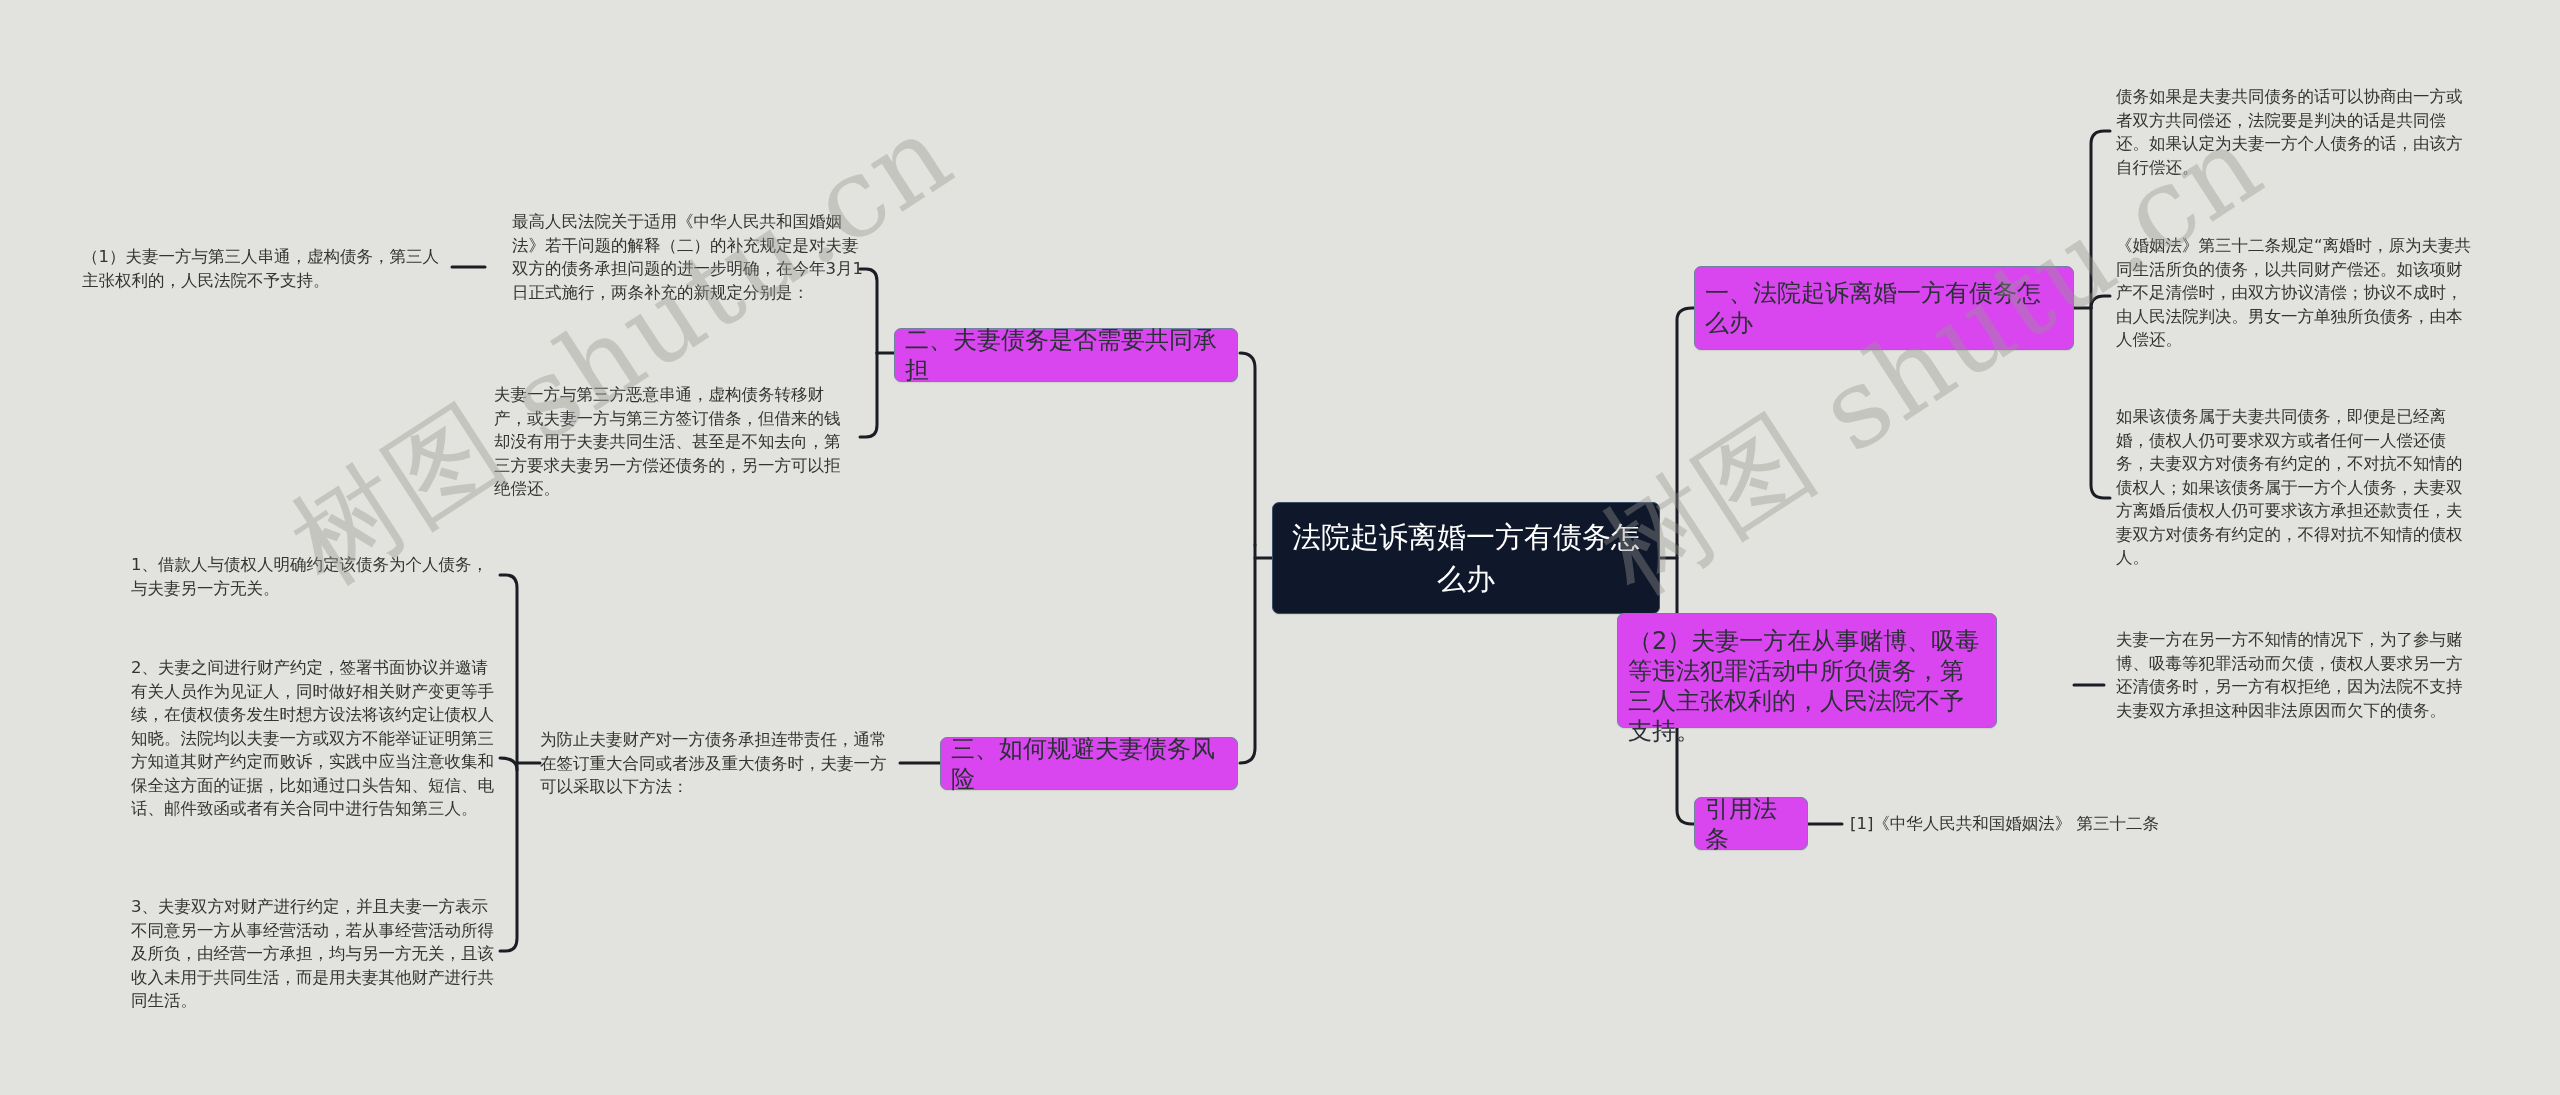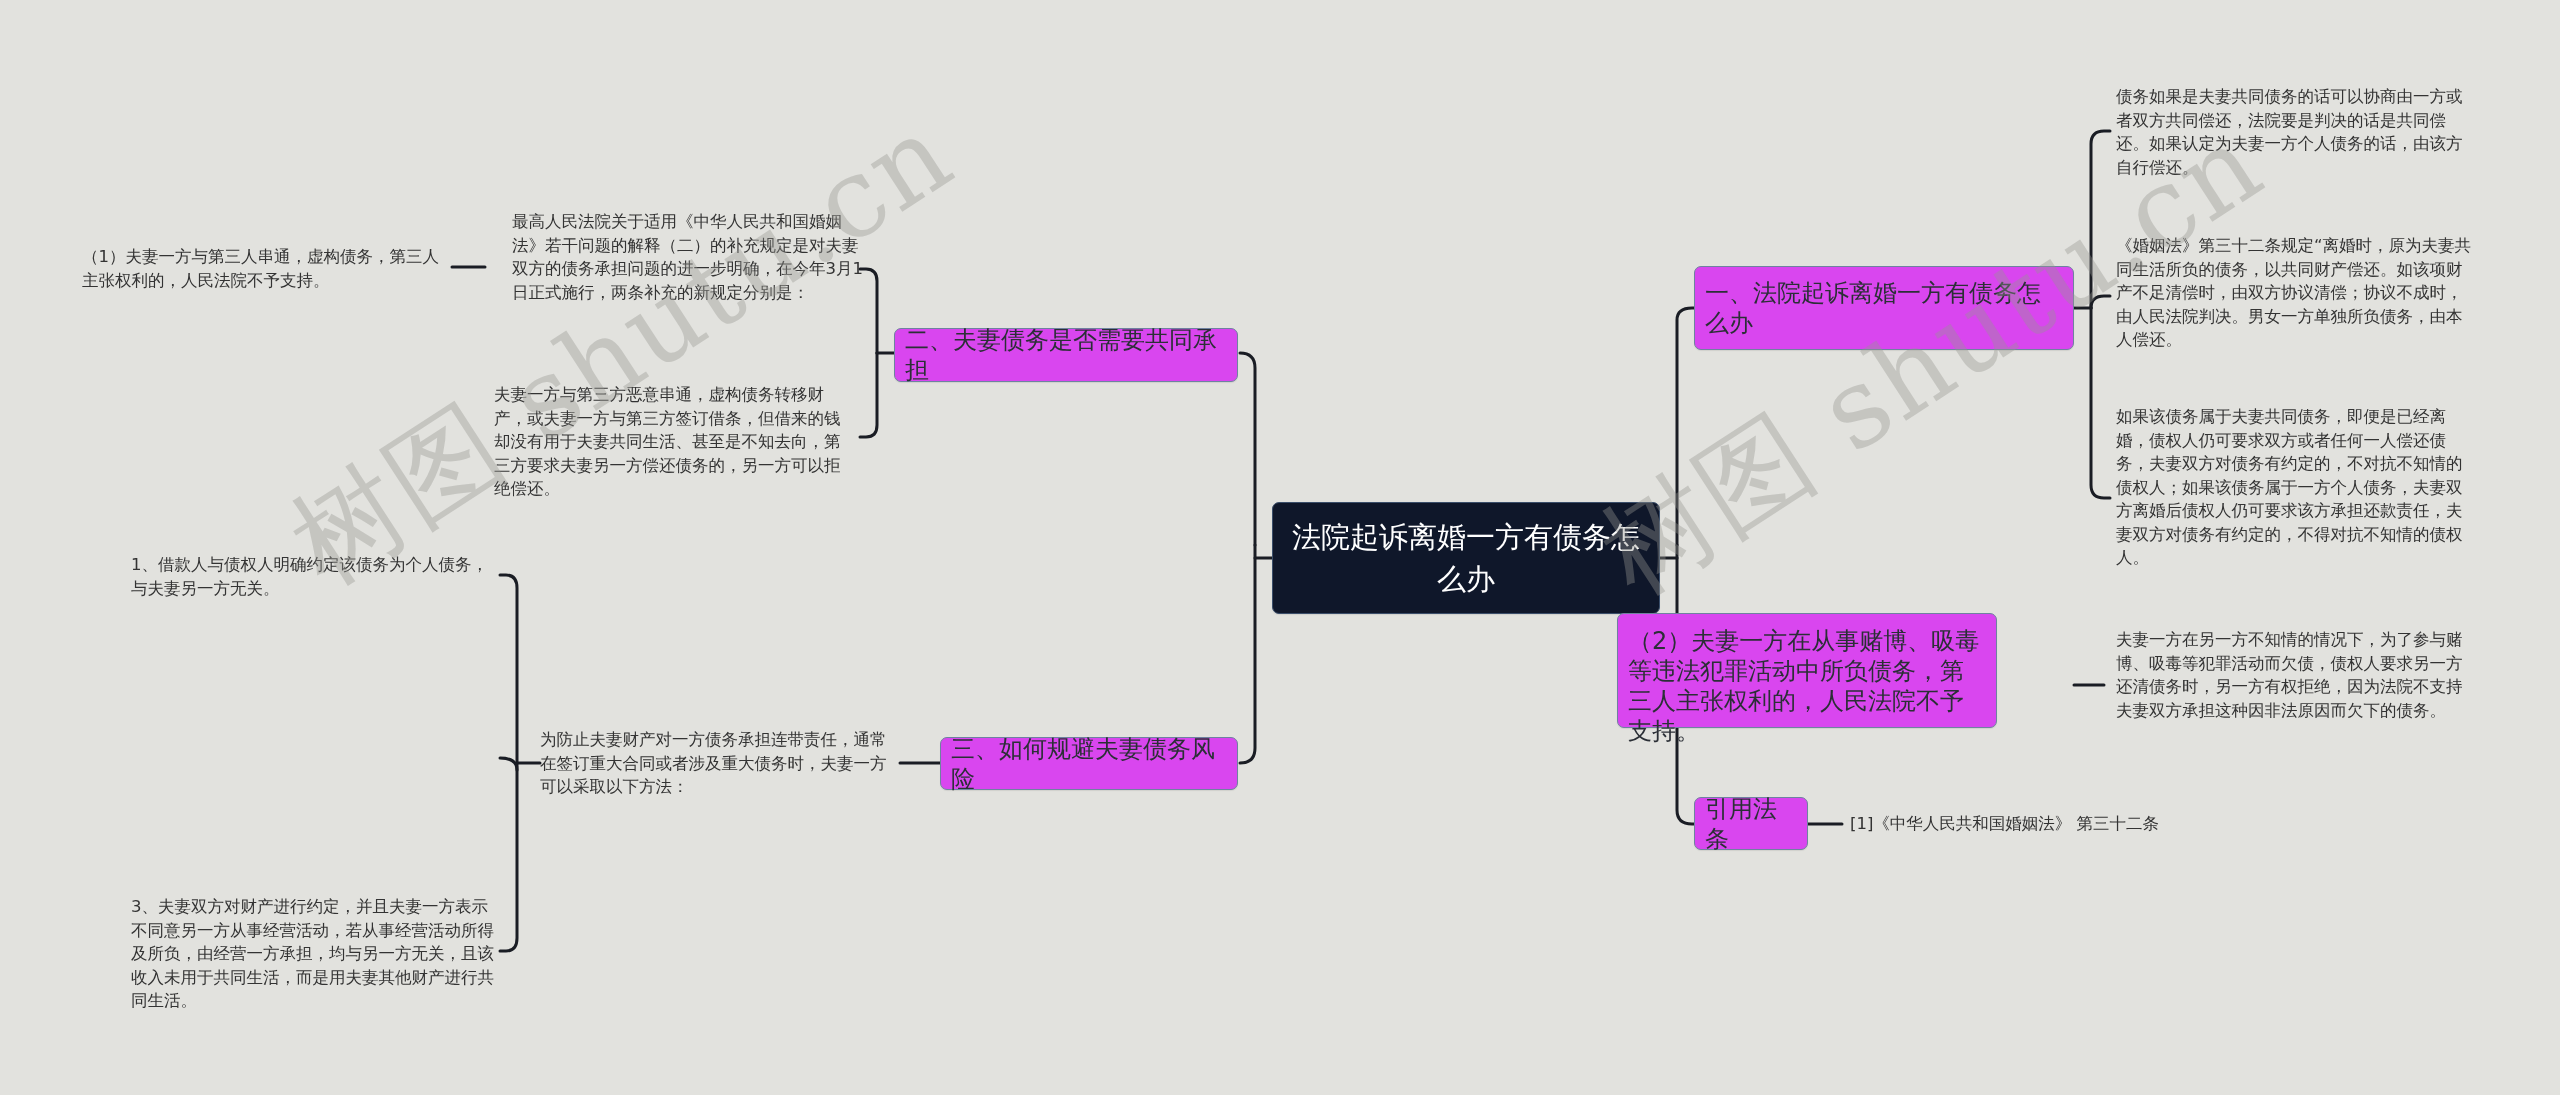"2、夫妻之间进行财产约定，签署书面协议并邀请有关人员作为见证人，同时做好相关财产" div.leaf { html: none -> <div> <span>2、夫妻之间进行财产约定，签署书面协议并邀请有关人员作为见证人，同时做好相关财产变更等手续，在债权债务发生时想方设法将该约定让债权人知晓。法院均以夫妻一方或双方不能举证证明第三方知道其财产约定而败诉，实践中应当注意收集和保全这方面的证据，比如通过口头告知、短信、电话、邮件致函或者有关合同中进行告知第三人。</span> </div> }
